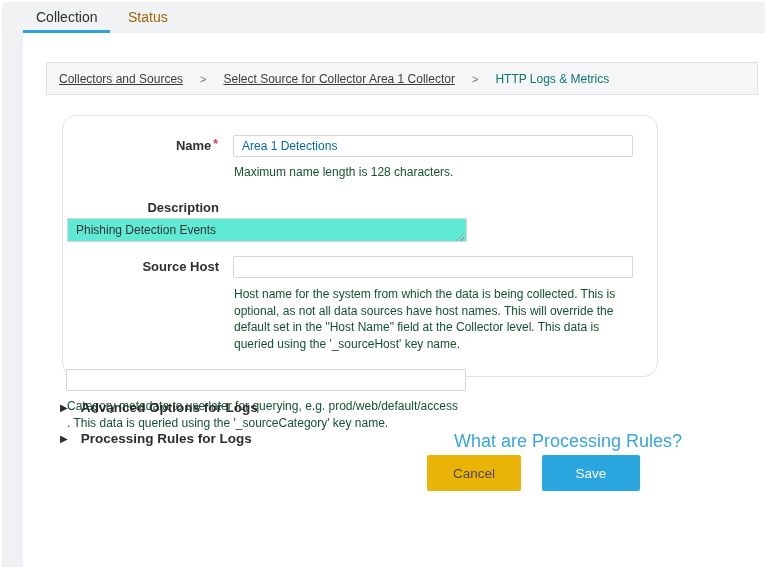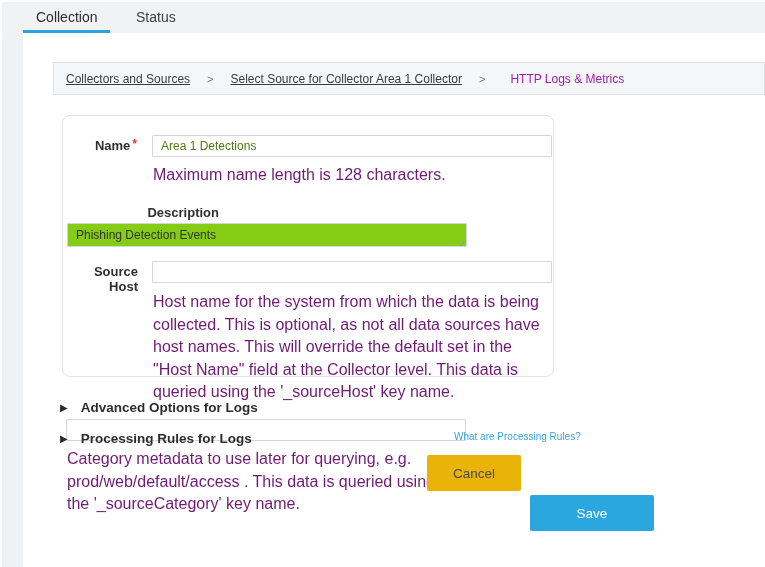"Status" .tab-status { color: #404040 -> #a16207; left: 133px -> 125px }
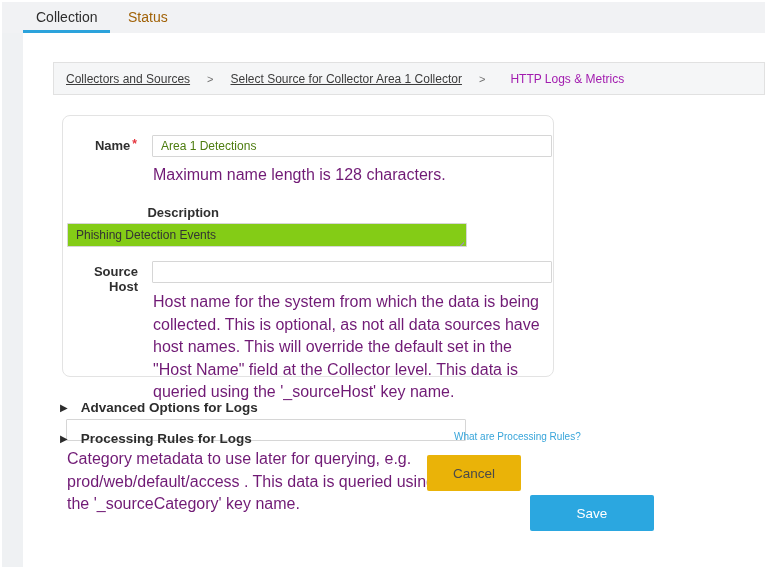"Collectors and Sources" .breadcrumb { left: 51px -> 44px }
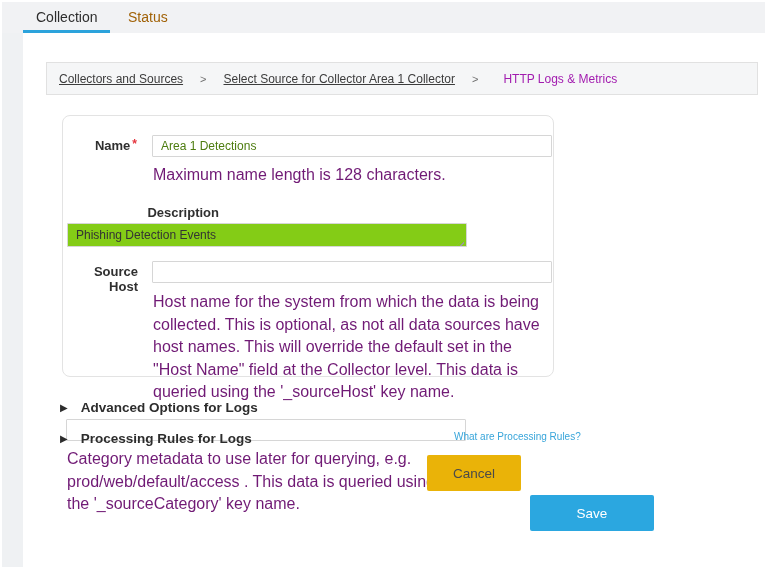"HTTP Logs & Metrics" .crumb-current { color: #a21caf -> #0f766e; margin-left: 8px -> none }
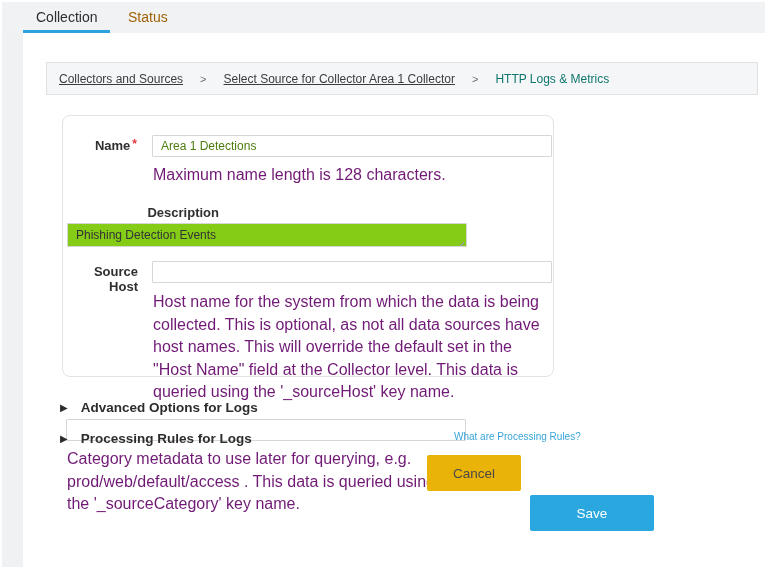"Name *" .card { border-radius: 8px -> 14px; width: 492px -> 596px }
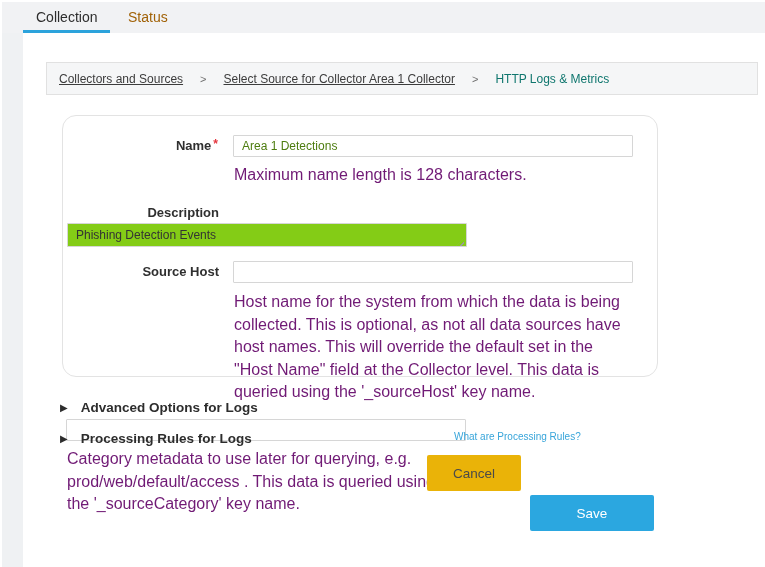"Area 1 Detections" .tinput { color: #4d7c0f -> #0369a1 }
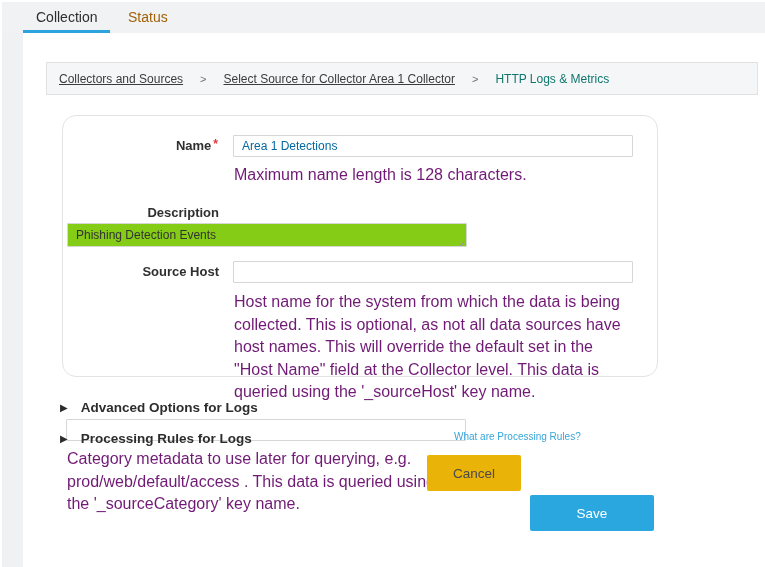"Maximum name length is 128" .help { color: #701a75 -> #14532d; font-size: 16px -> 12px }
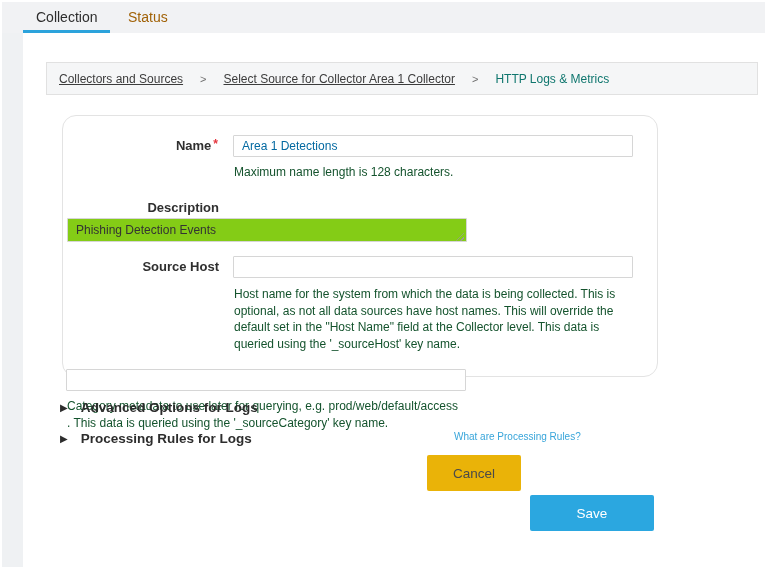"Phishing Detection Events" .tarea { background: #84cc16 -> #5eead4 }
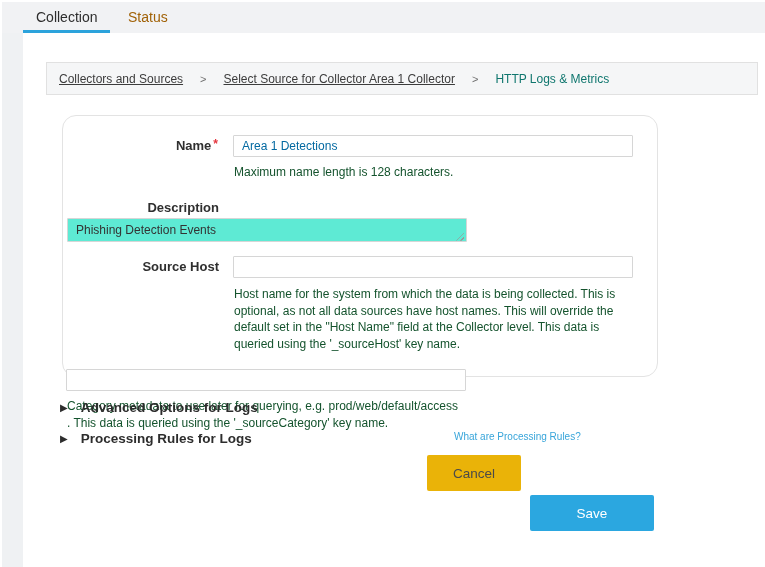"What are Processing Rules?" .help-link { font-size: 10px -> 18px }
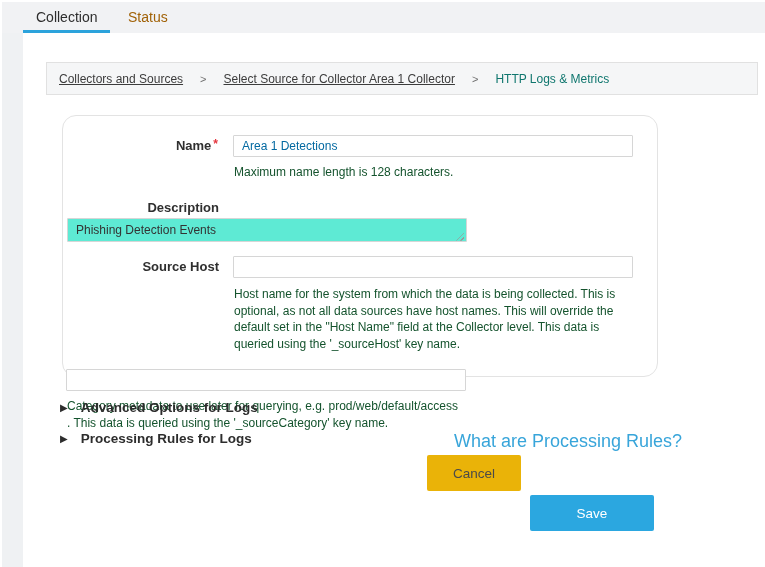"Save" .btn-save { left: 528px -> 540px; margin-top: 40px -> none; width: 124px -> 98px }
